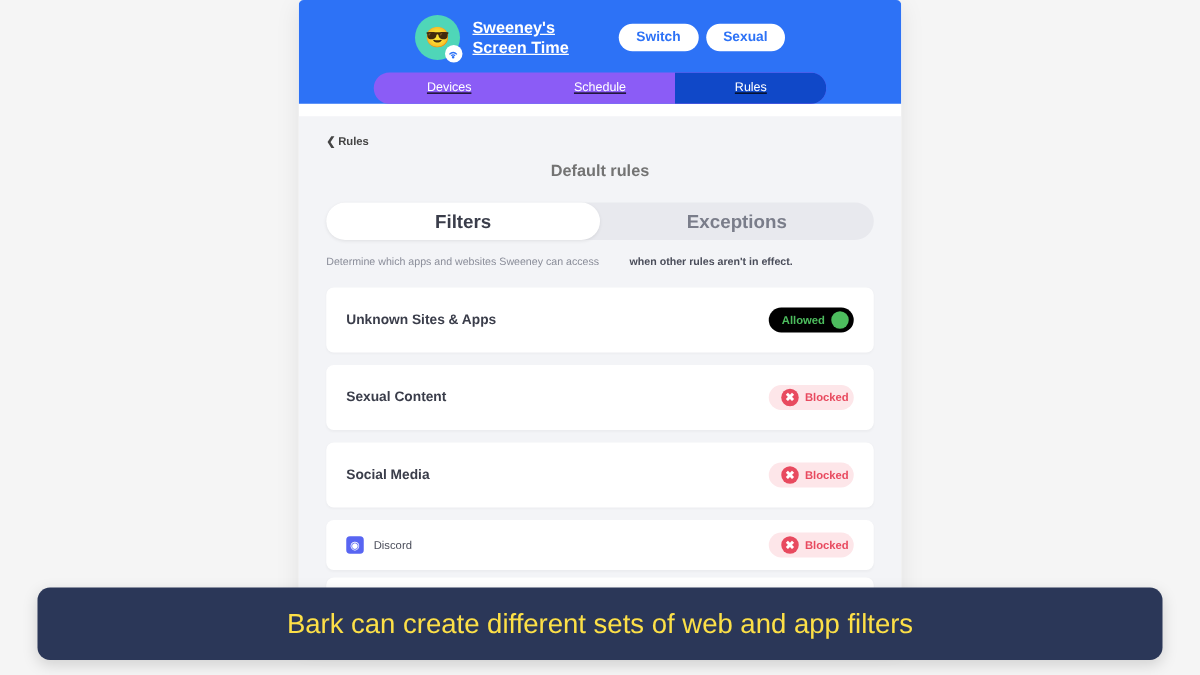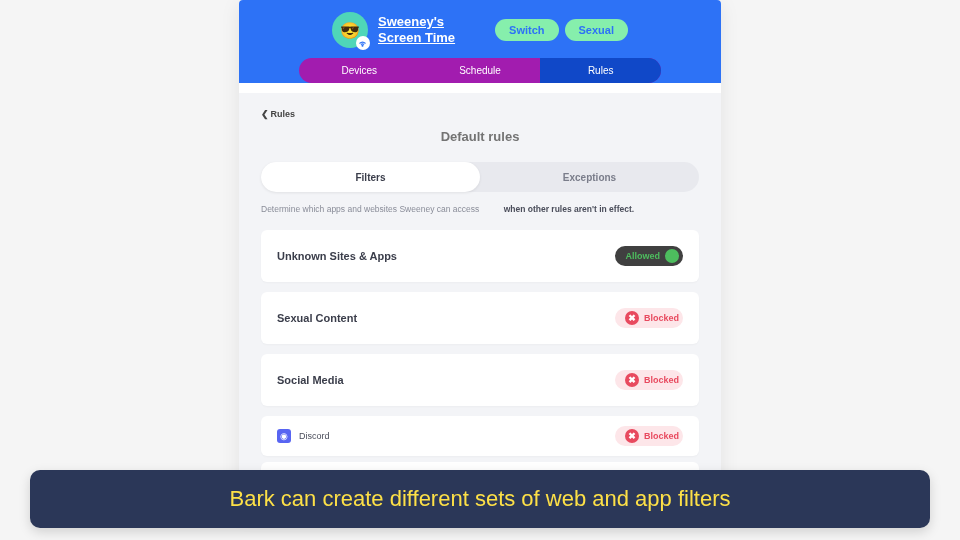"Switch" .pill-btn { background: #86efac -> #ffffff }
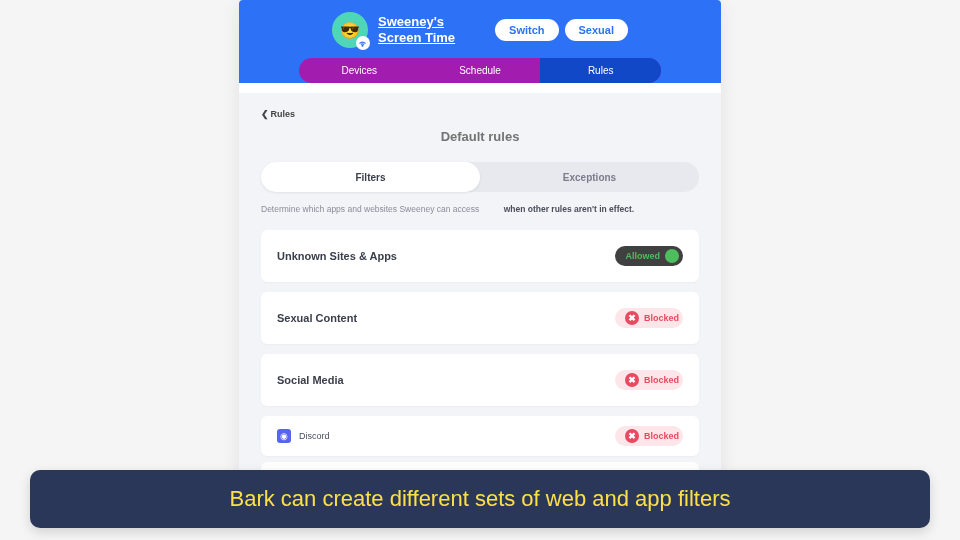"Devices" .tabs { background: #a21caf -> #8b5cf6; text-decoration: none -> underline }
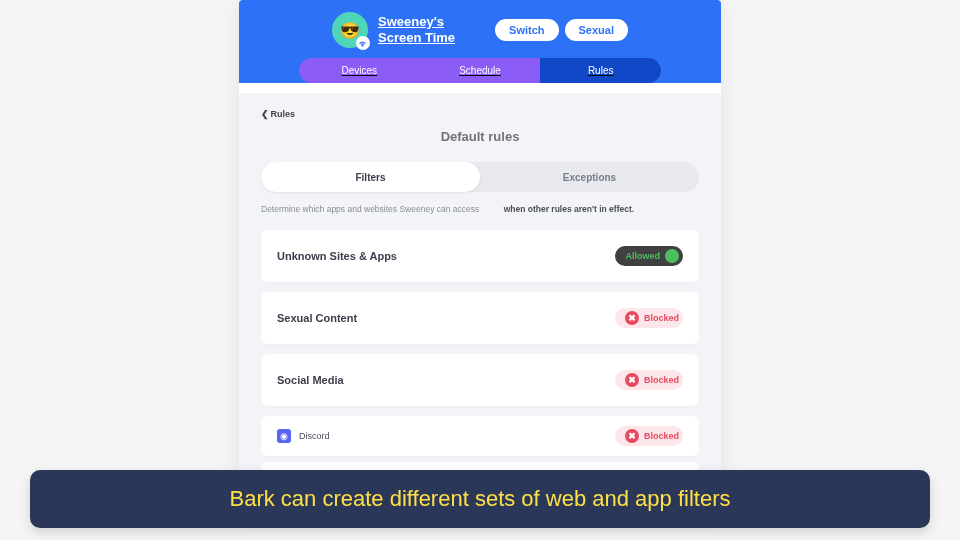"Filters" .sub-tab { font-size: 10px -> 15px }
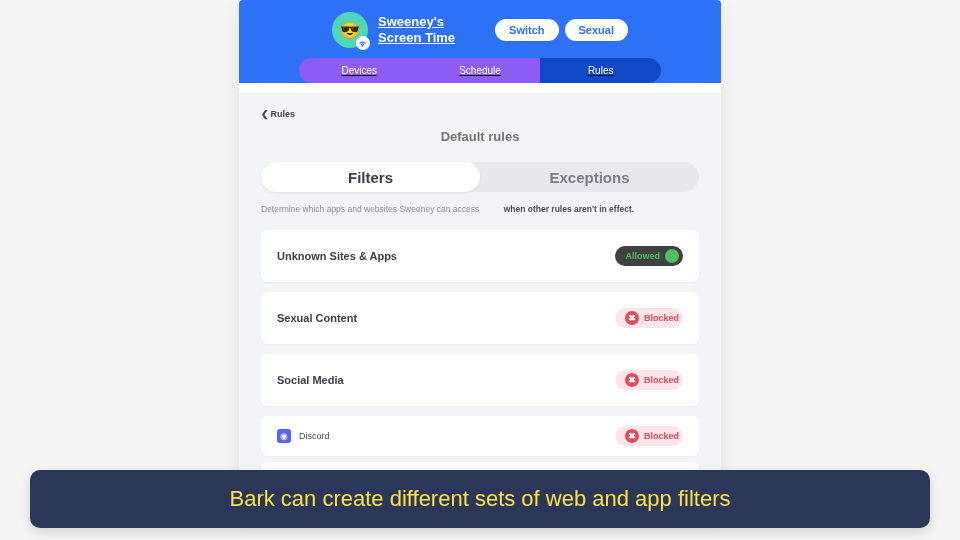"Allowed" .status-pill.allowed { background: #404040 -> #000000 }
